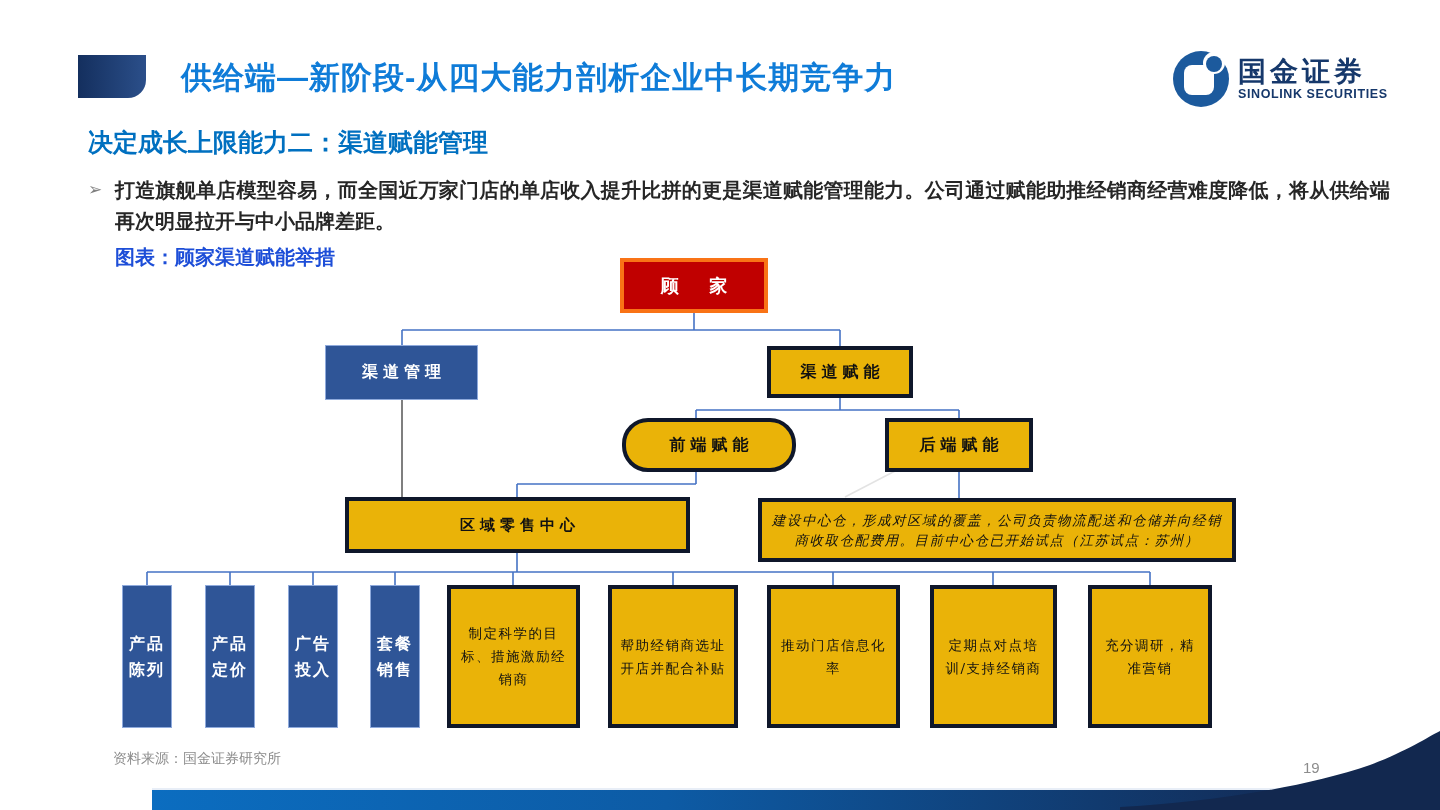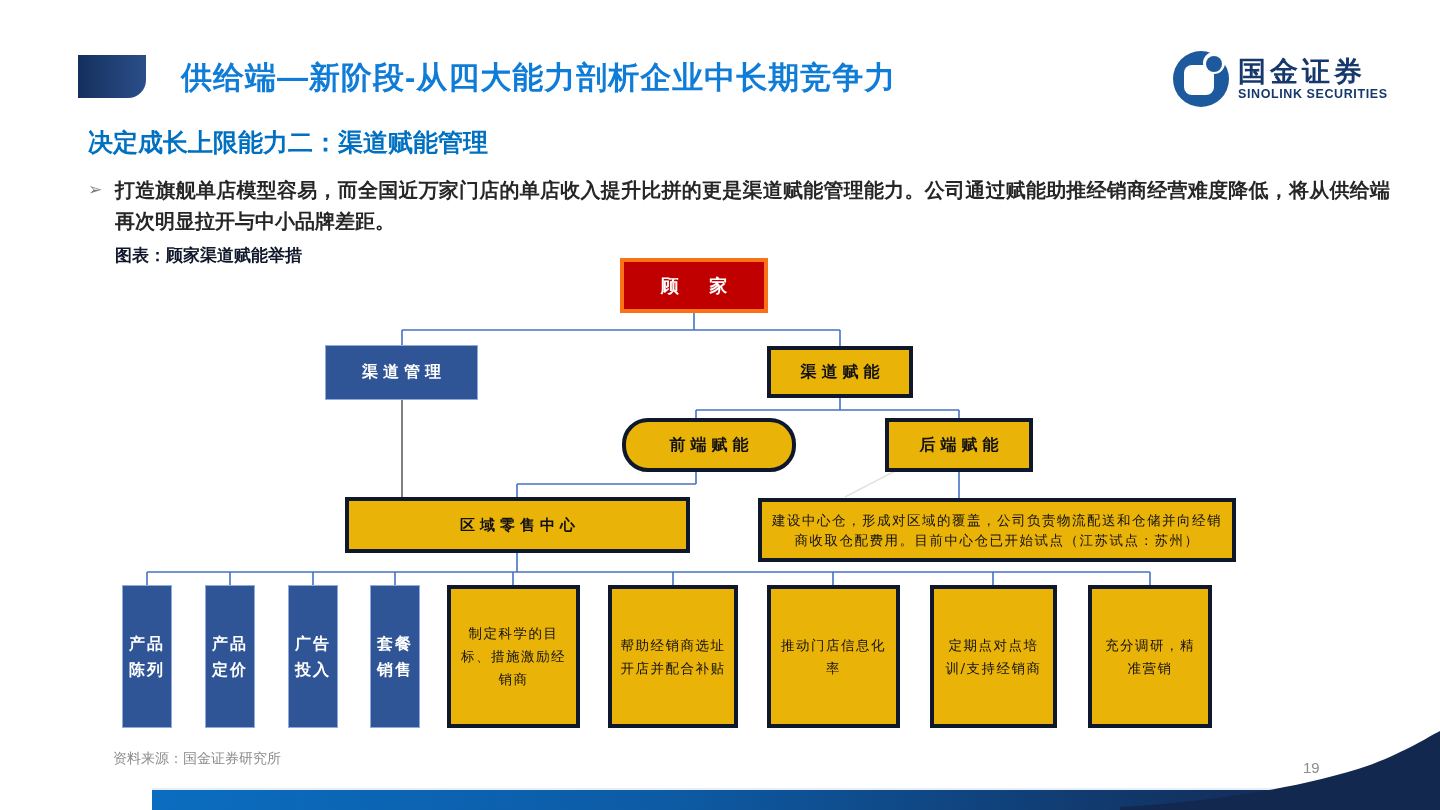"图表：顾家渠道赋能举措" .fig-label { color: #0f172a -> #1d4ed8; font-size: 17px -> 20px }
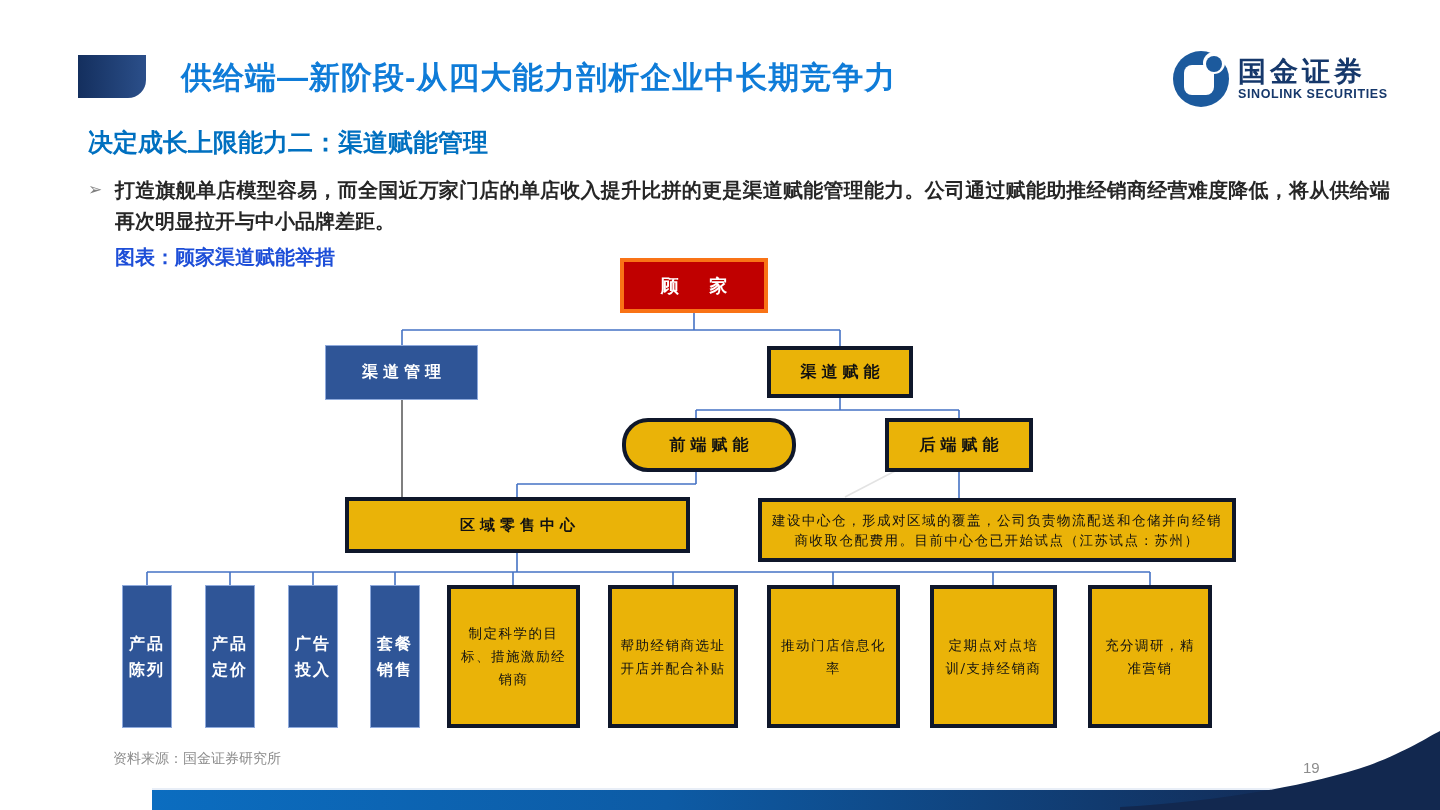"建设中心仓，形成对区域的覆盖，公司负责物流配送和仓储并向经销商收取仓配费用。目前" div.dbox { font-style: none -> italic }
